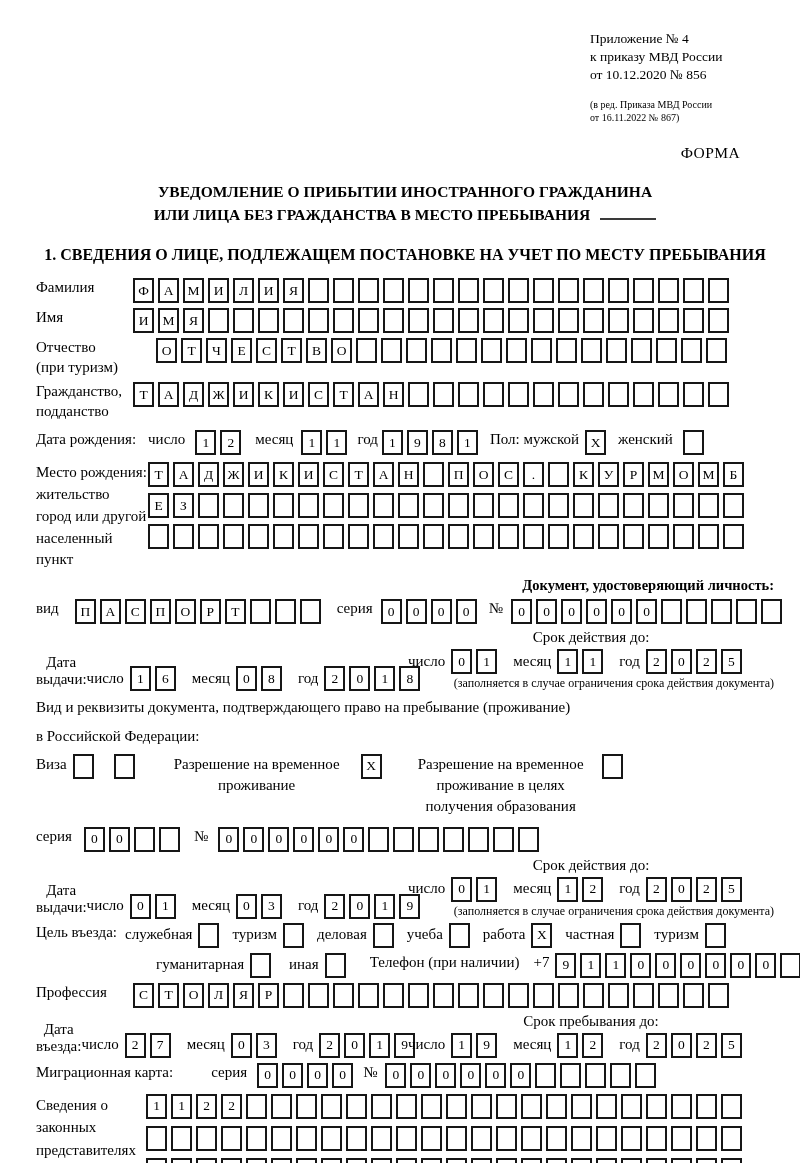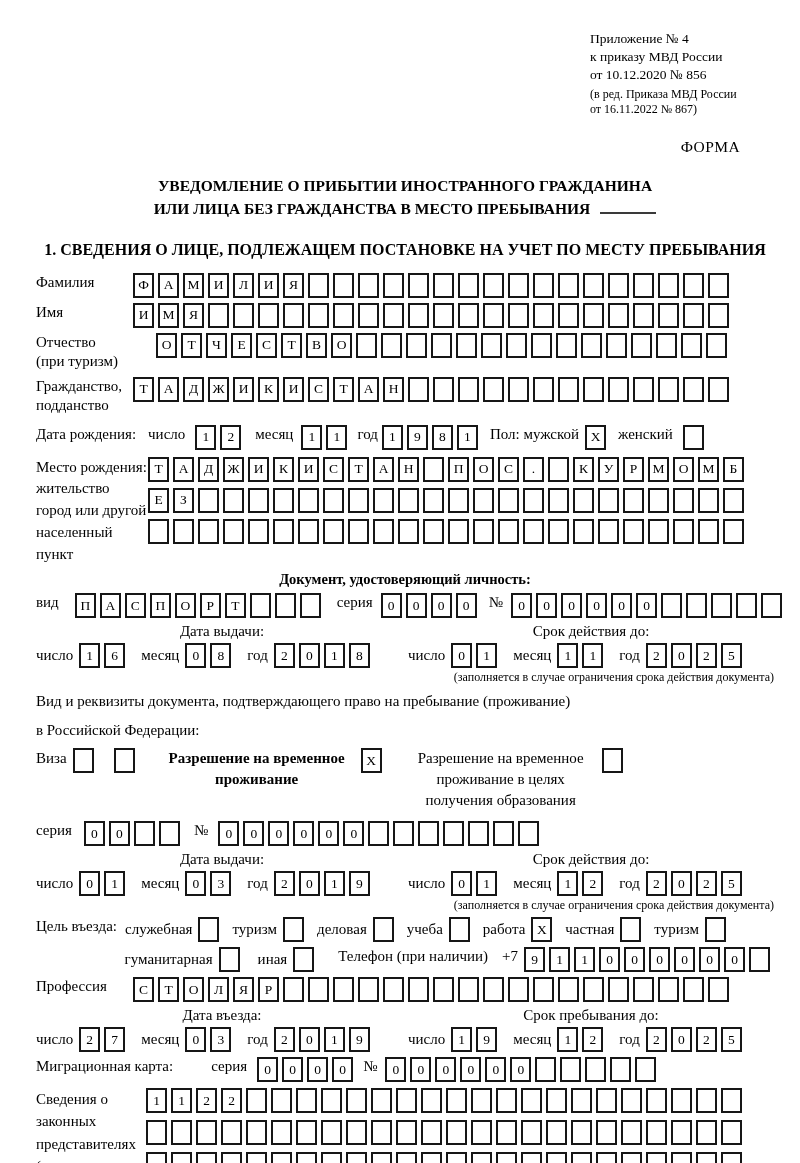"(в ред. Приказа МВД России" .ref-small { font-size: 12px -> 10px; margin-top: 3px -> 14px }
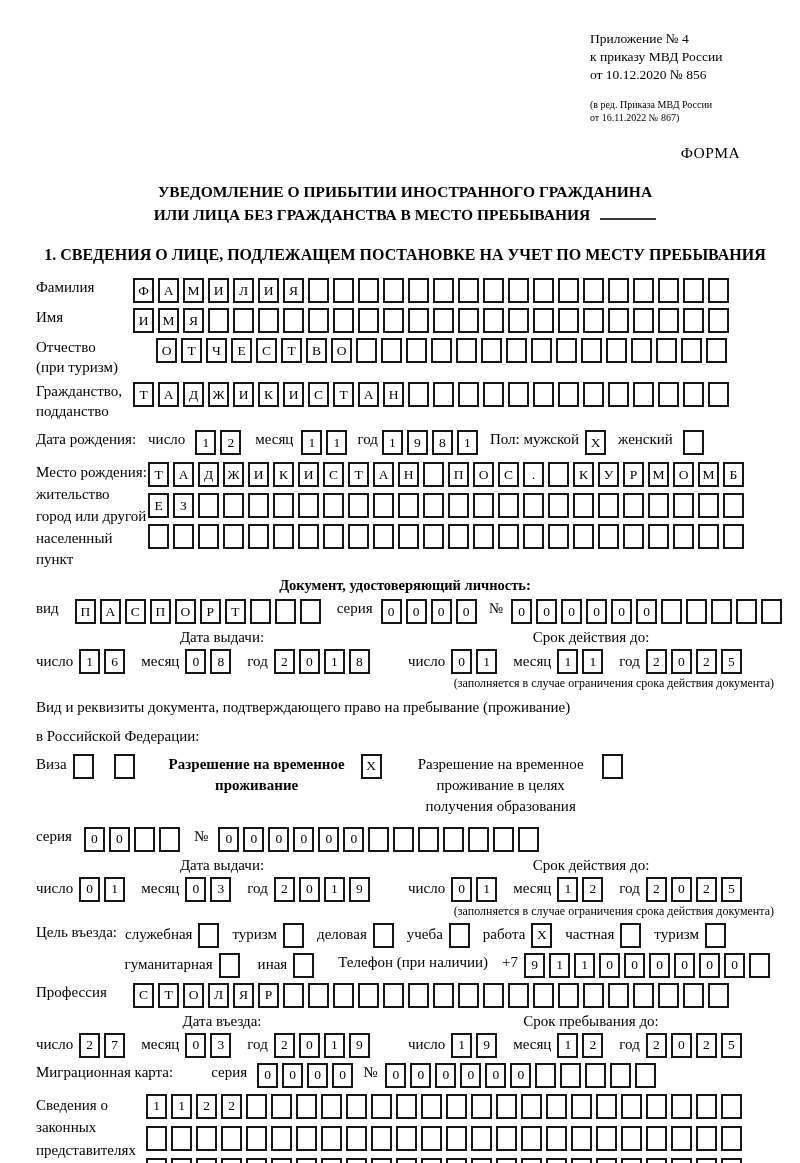"Документ, удостоверяющий личность:" .doc-title { text-align: center -> right }
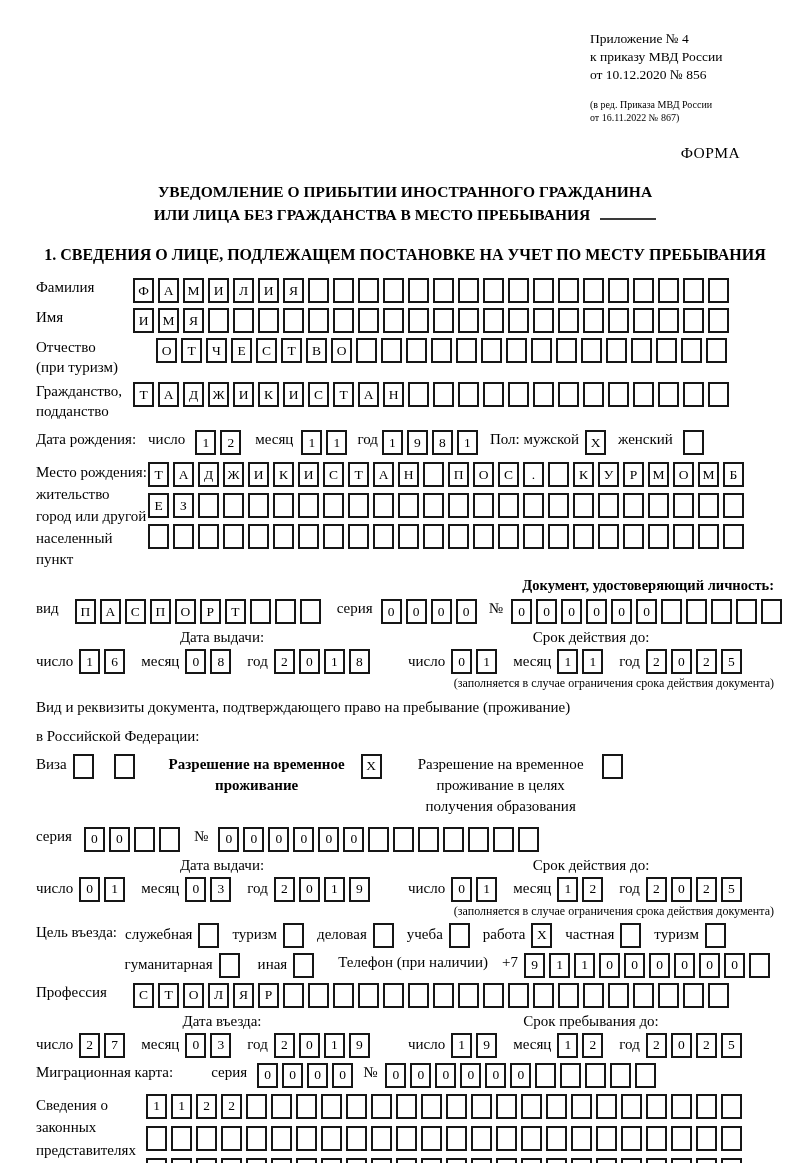"Дата выдачи:" .date-col.left { align-items: none -> flex-end; flex-direction: column -> row }
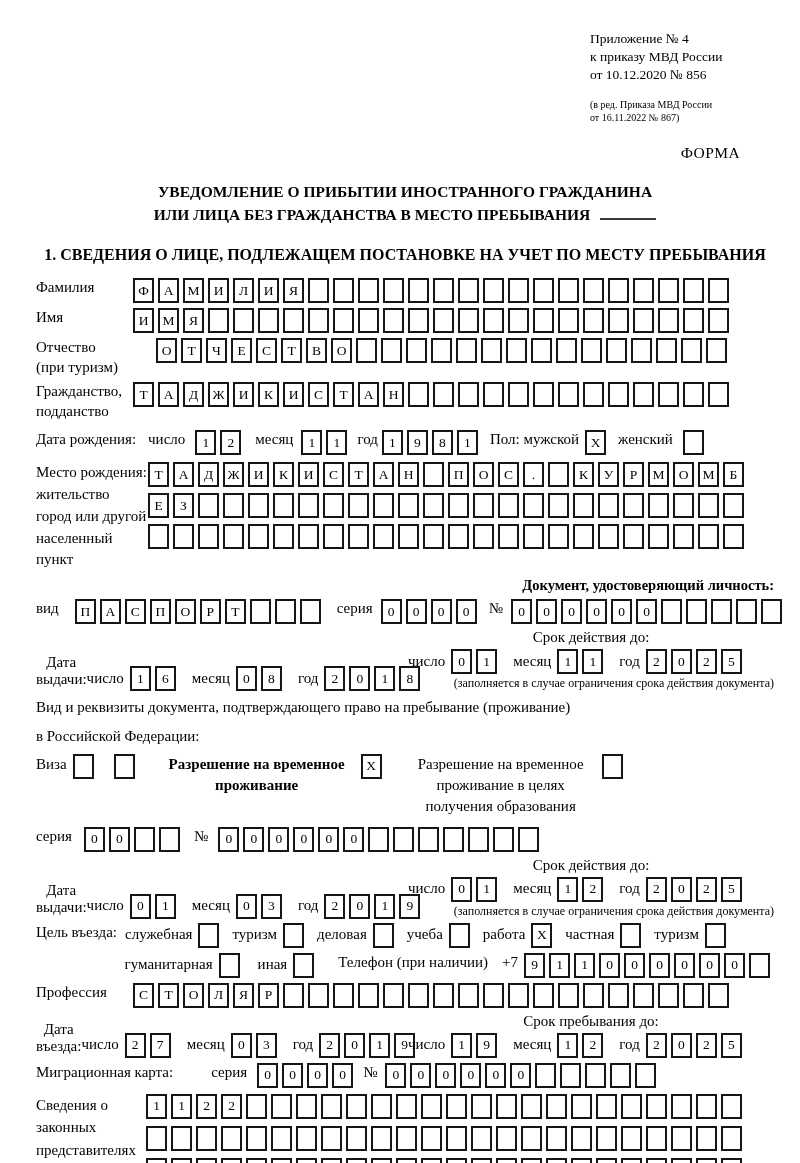"Разрешение на временное проживание" .wv3 { font-weight: bold -> none }
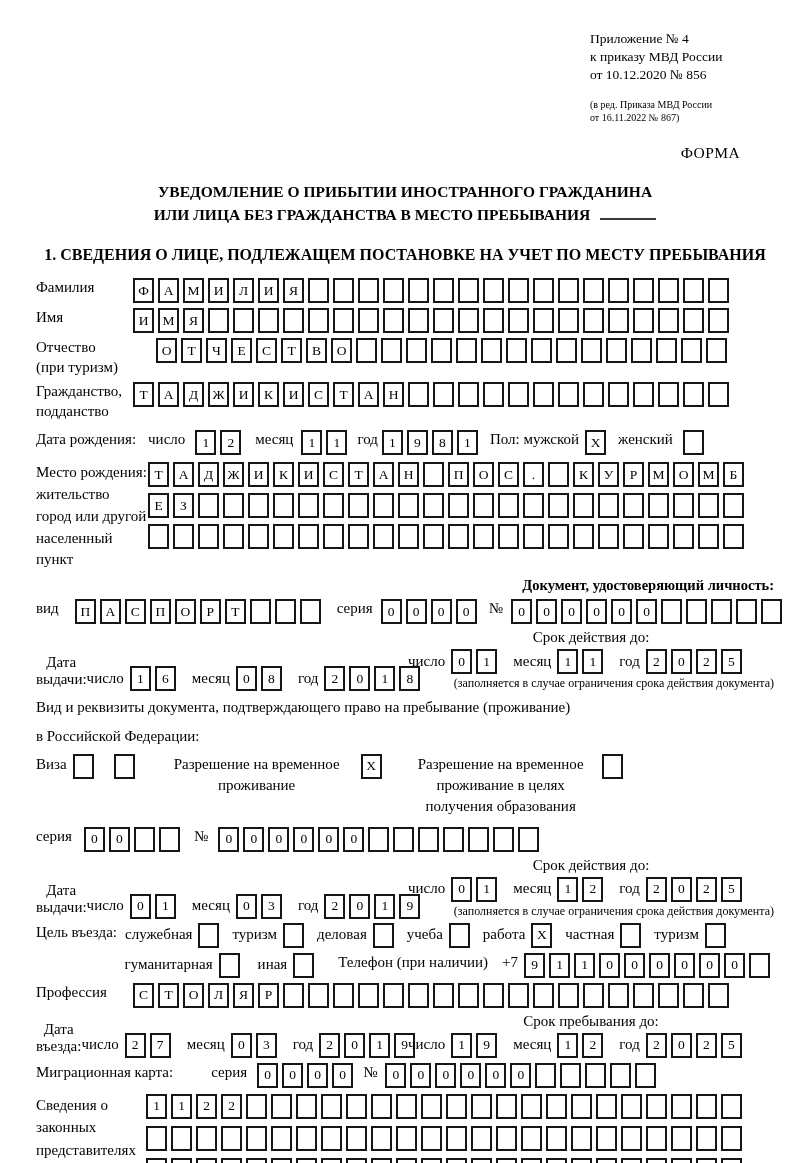"гуманитарная" .purpose2 { justify-content: flex-end -> none }
